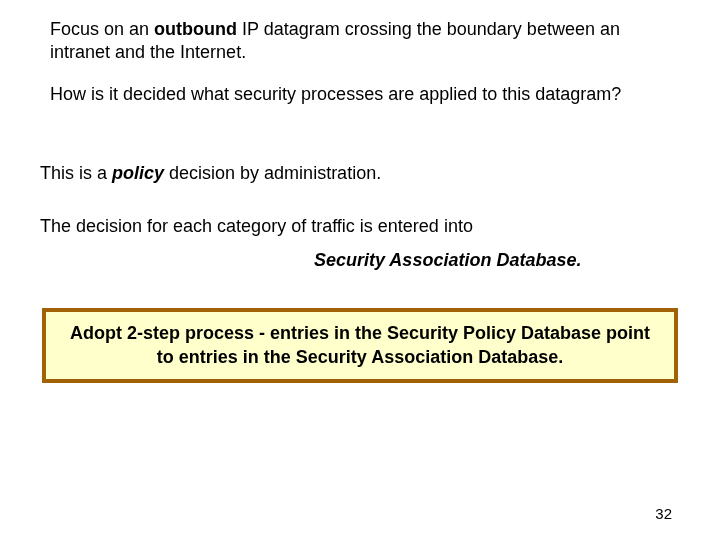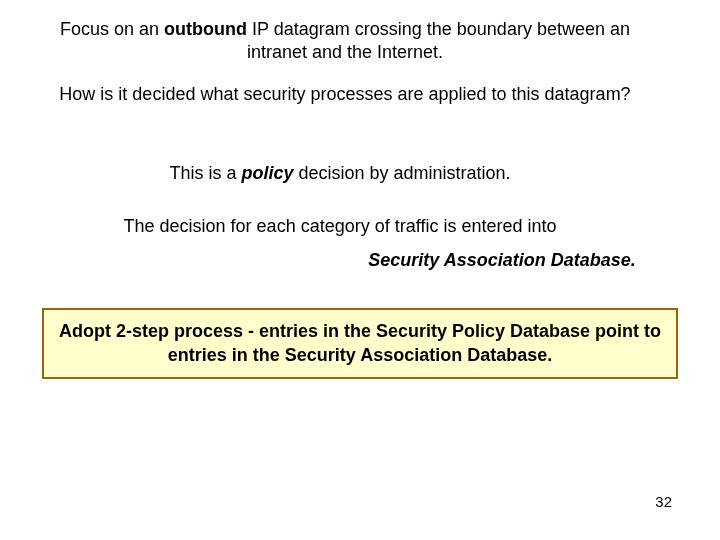"Focus on an outbound IP" * { text-align: center -> none }
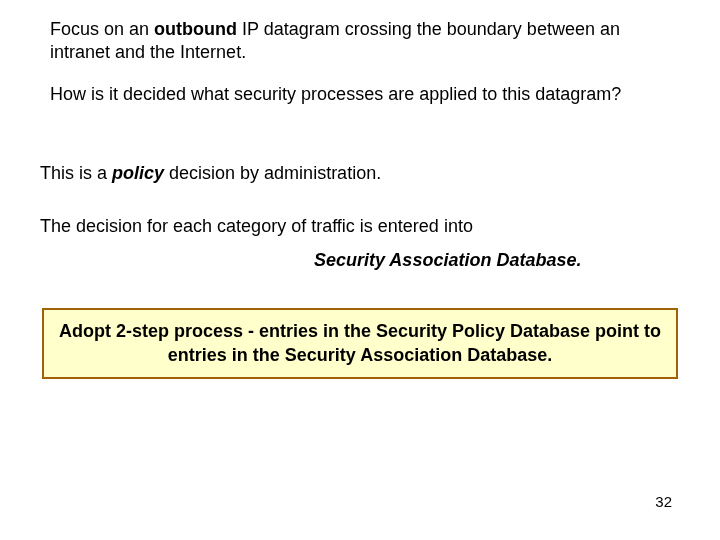"Adopt 2-step process - entries" .highlight-box { border: 2px solid #a16207 -> 4px solid #a16207 }
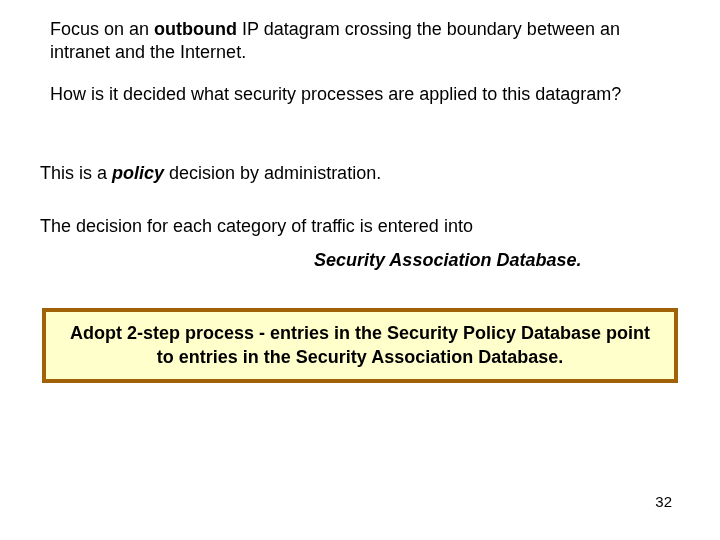"32" .page-number { bottom: 30px -> 18px }
